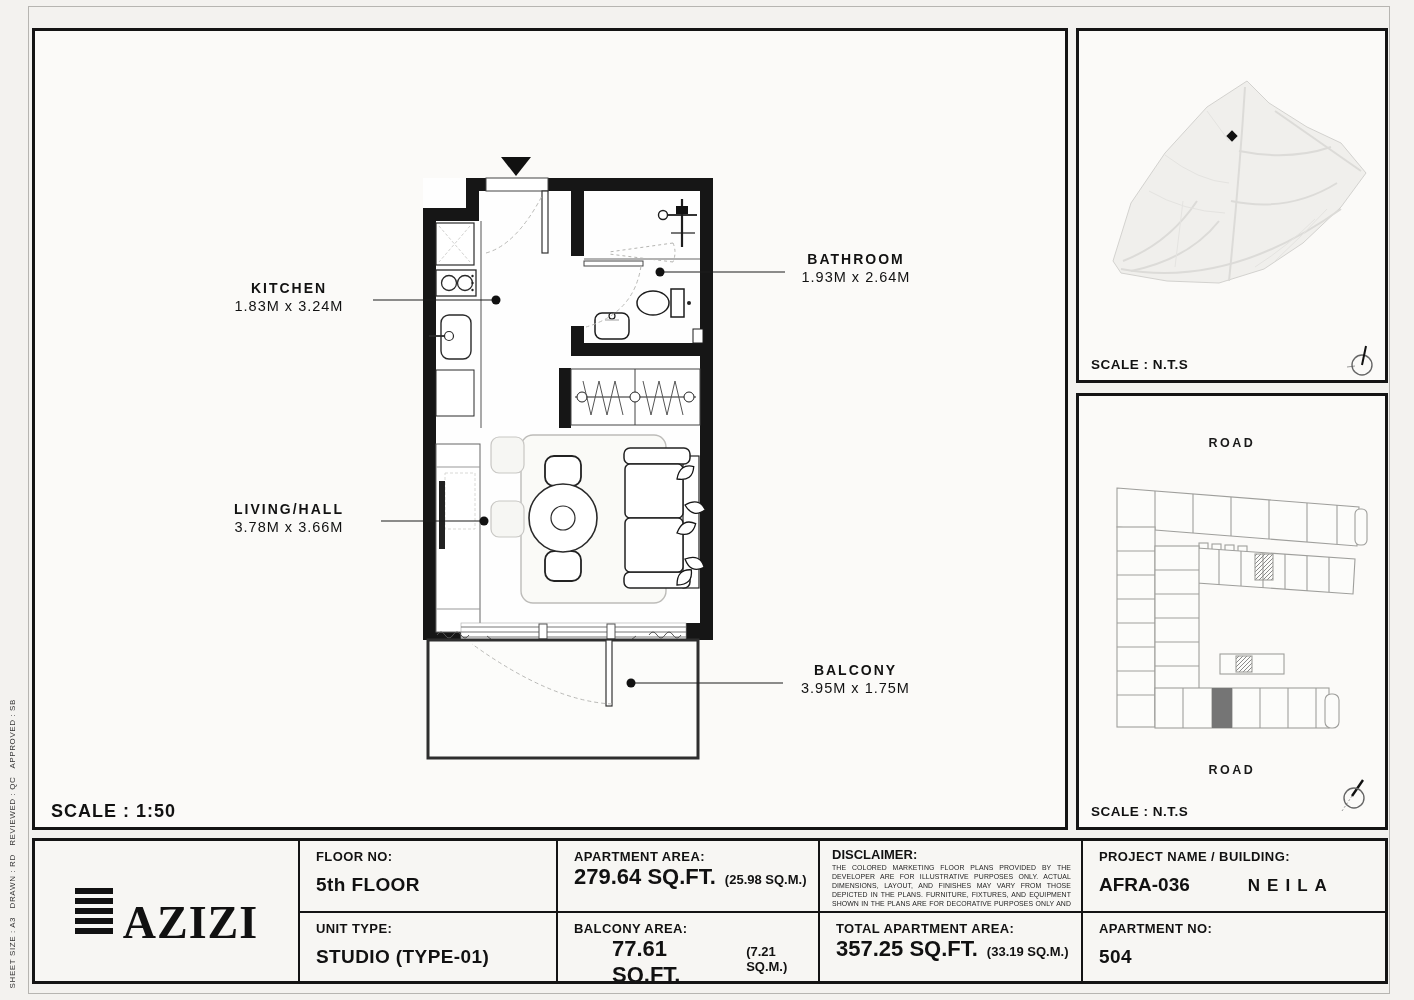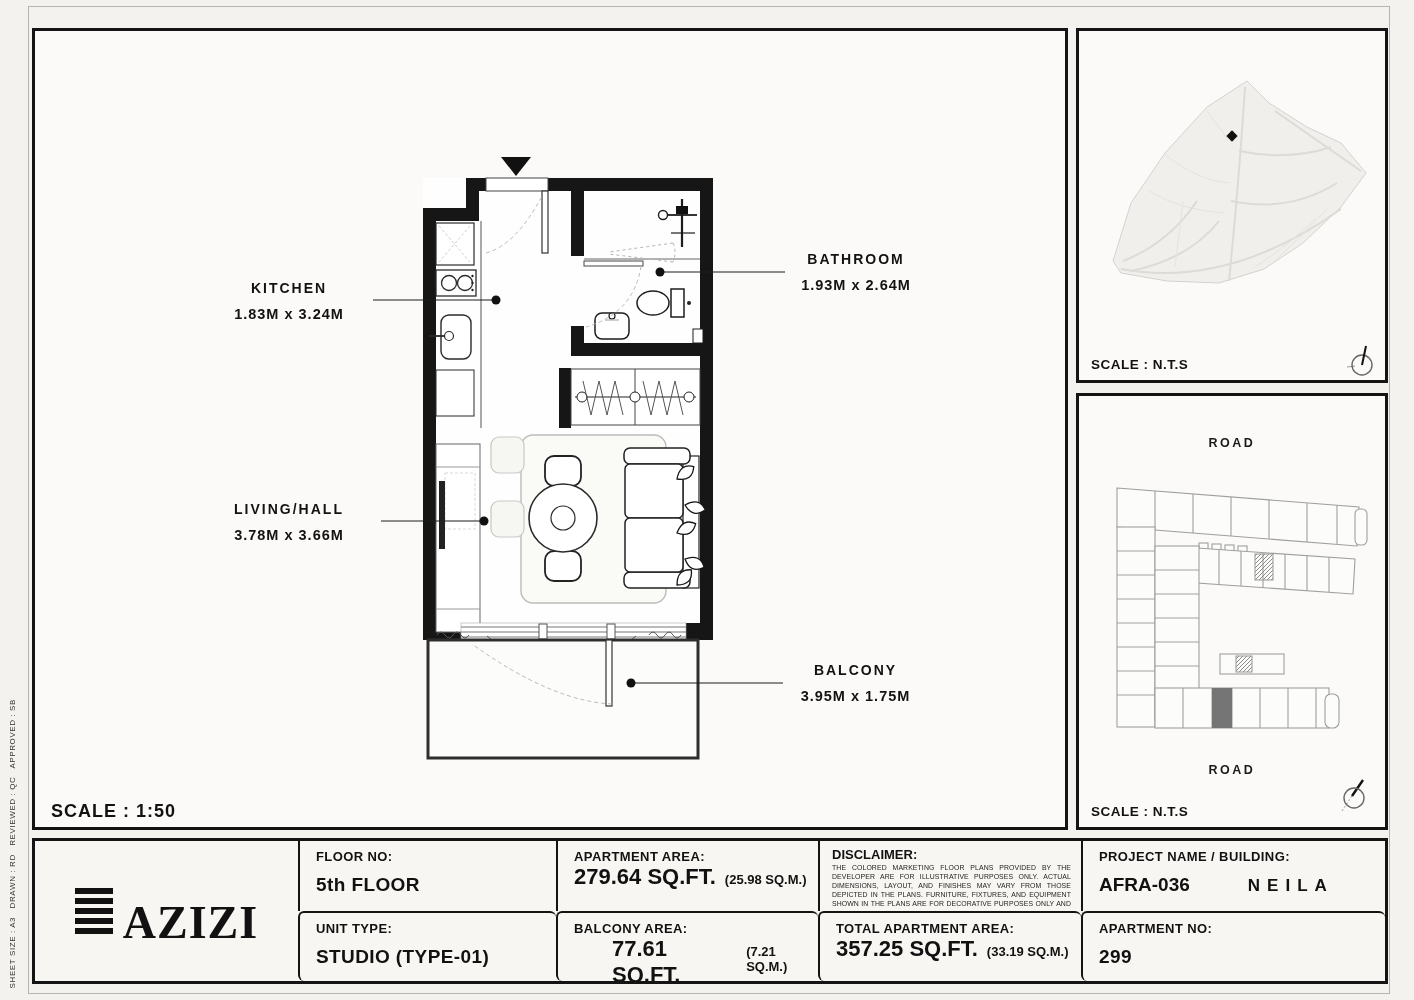"1.93M x 2.64M" .room-label .rdims { font-weight: 700 -> 400; margin-top: 10px -> 2px }
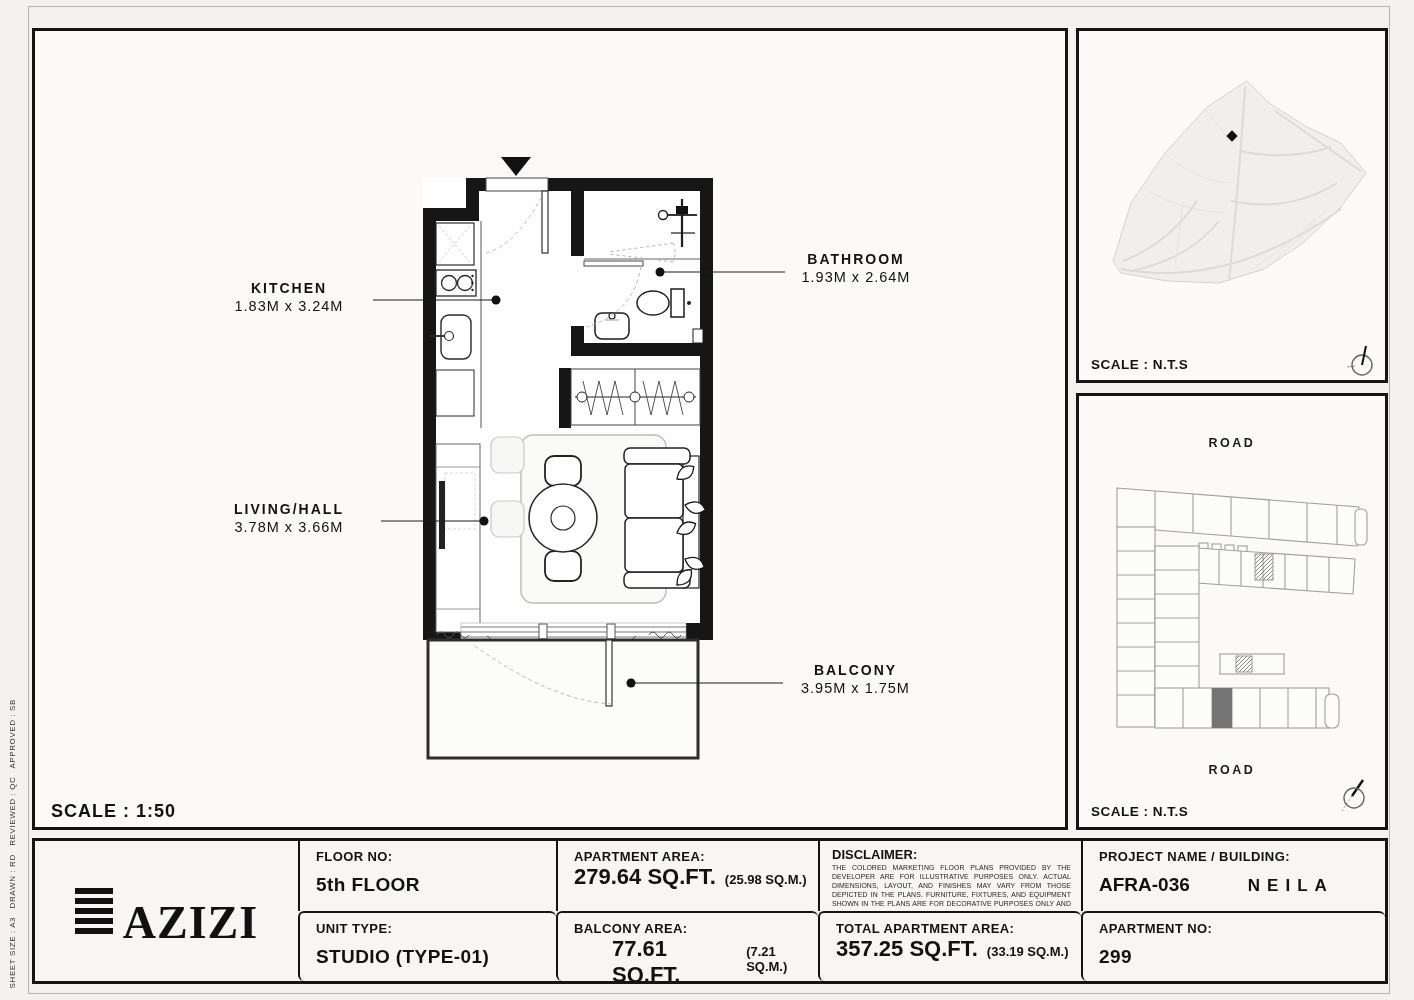"UNIT TYPE:" .tb-cell.rowb { border-radius: 6px -> none }
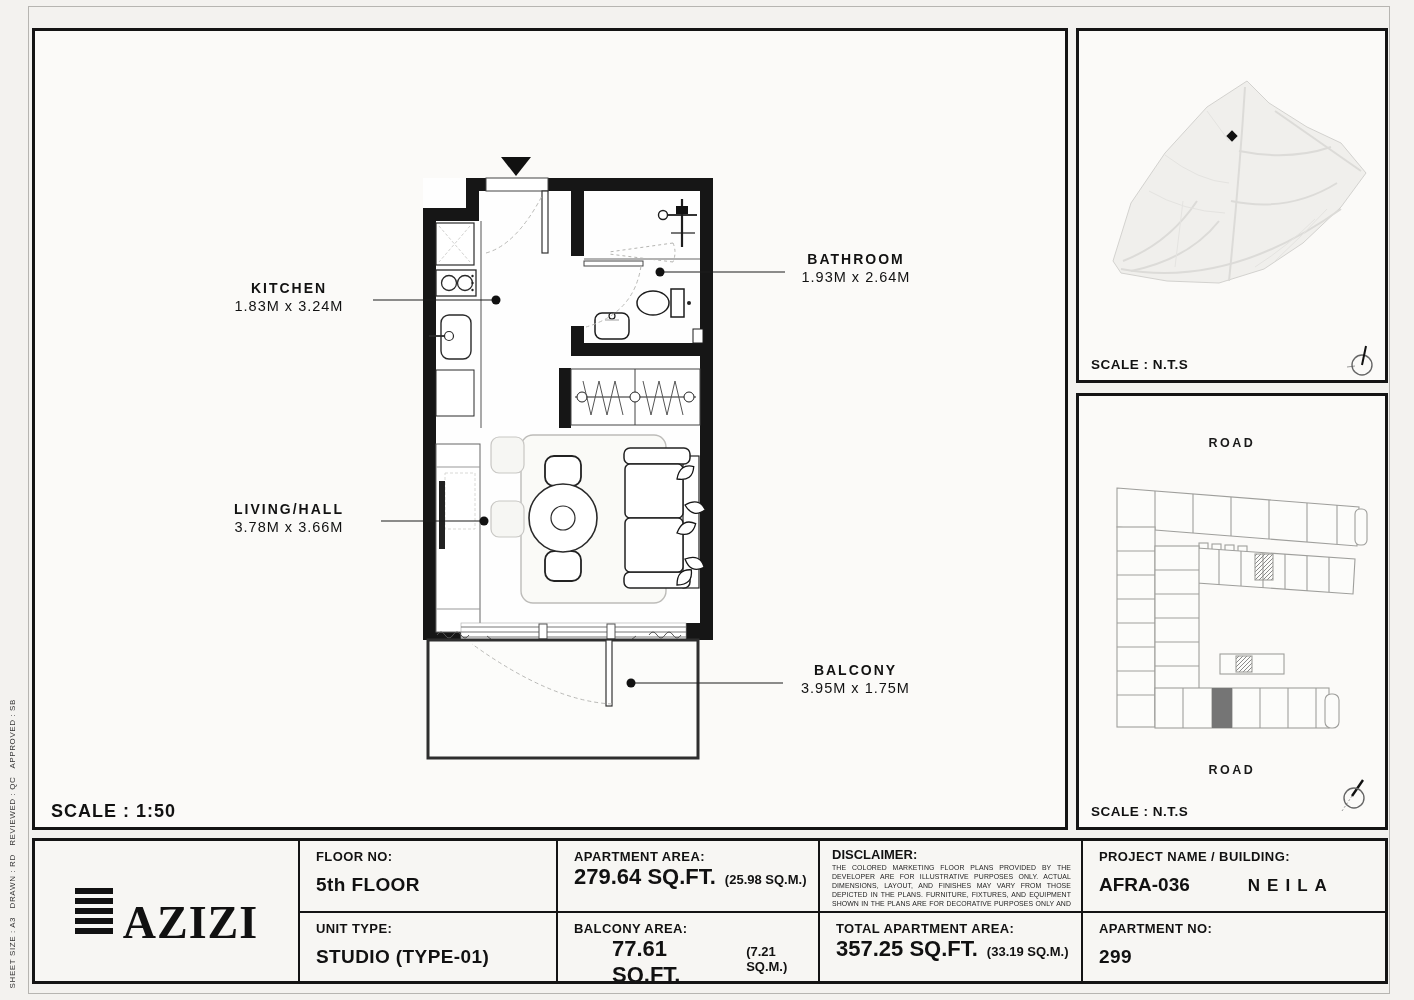"299" div.tb-value { text: 299 -> 504 }
